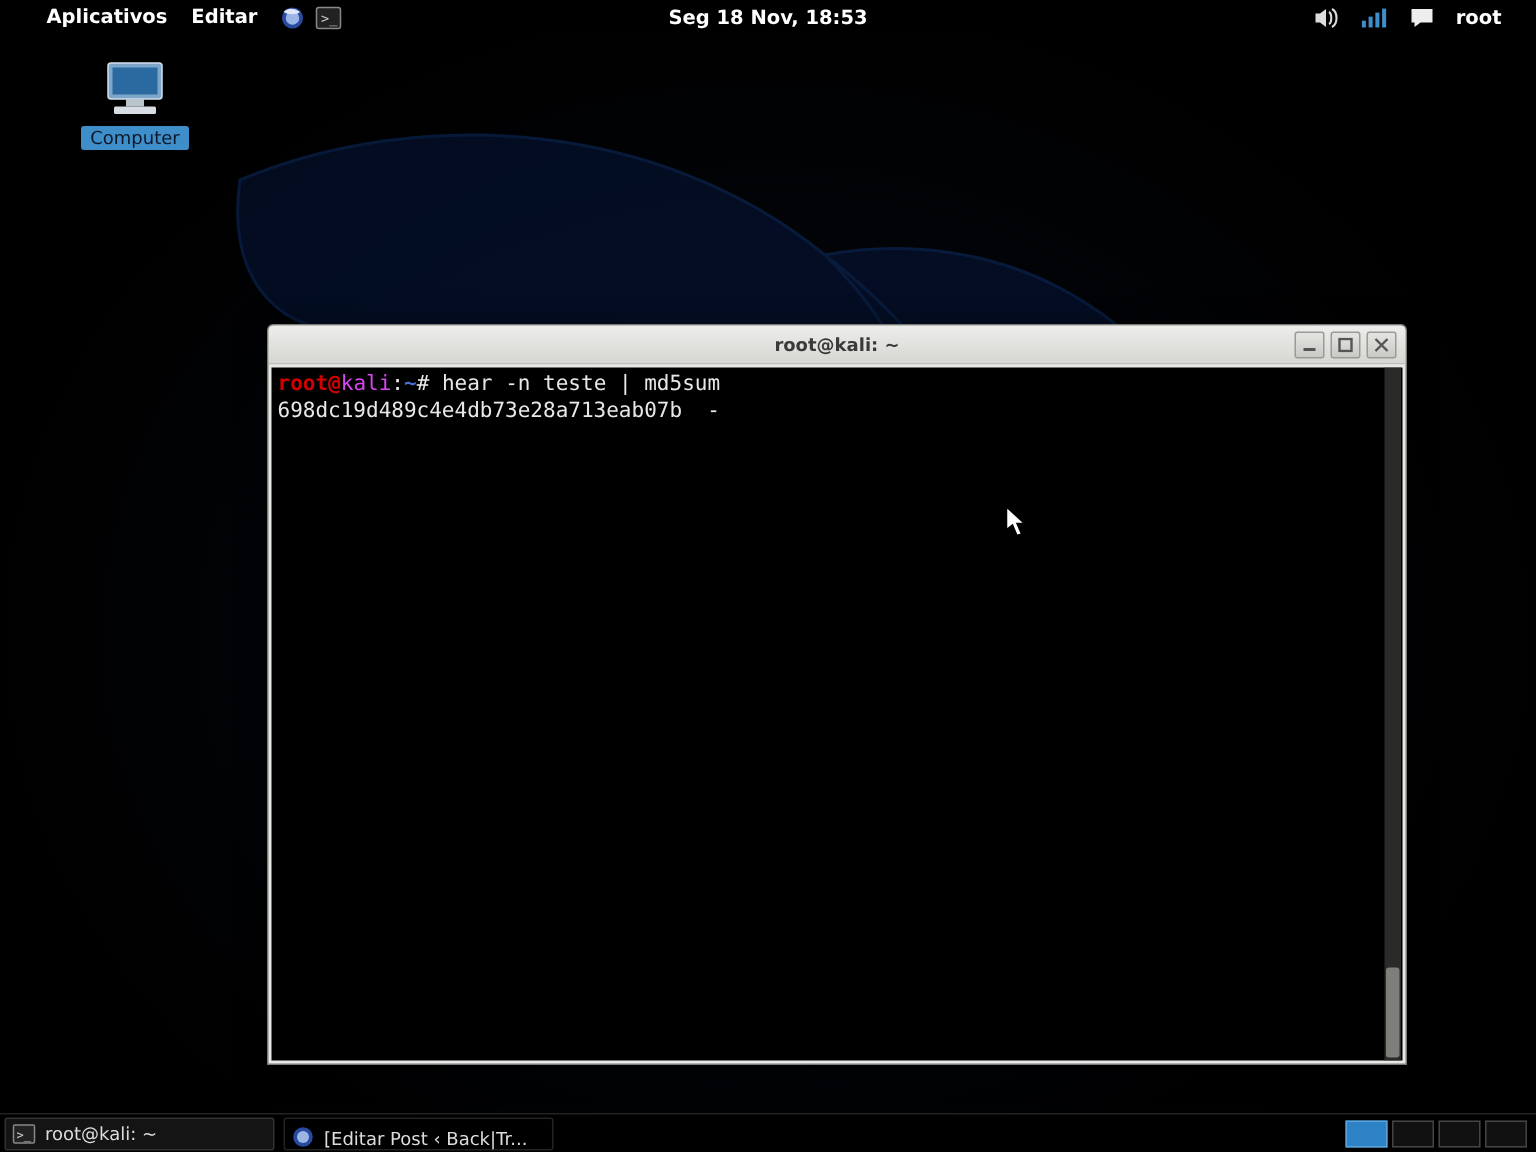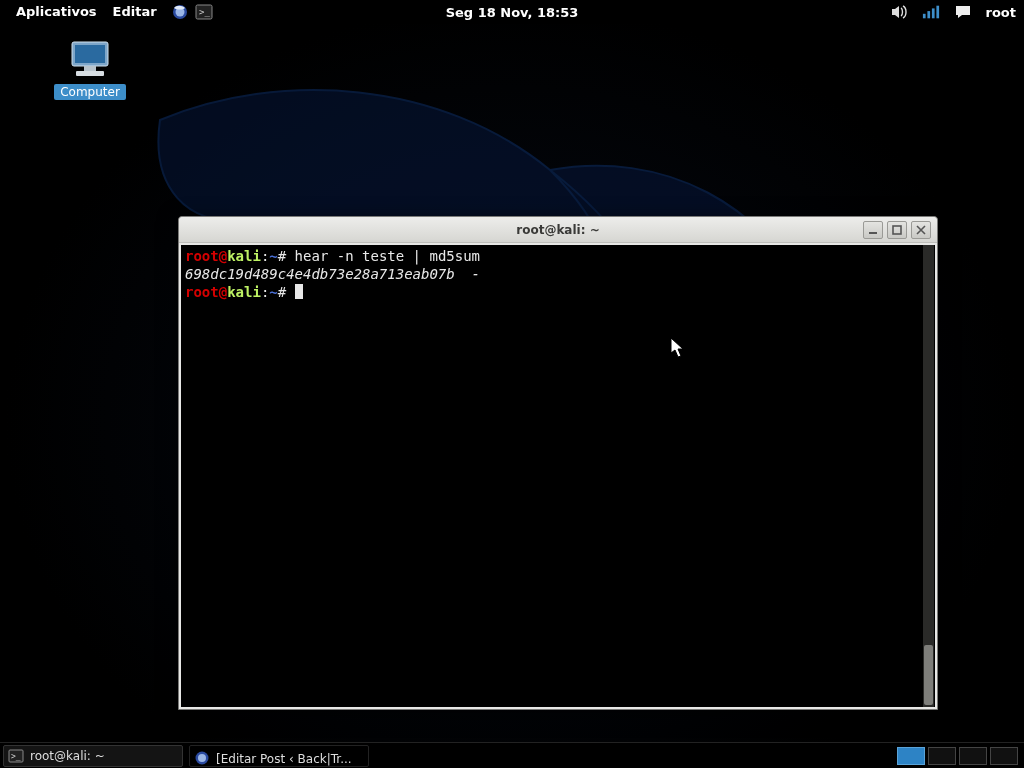"Aplicativos" .top-panel { padding: 0 8px -> 0 23px }
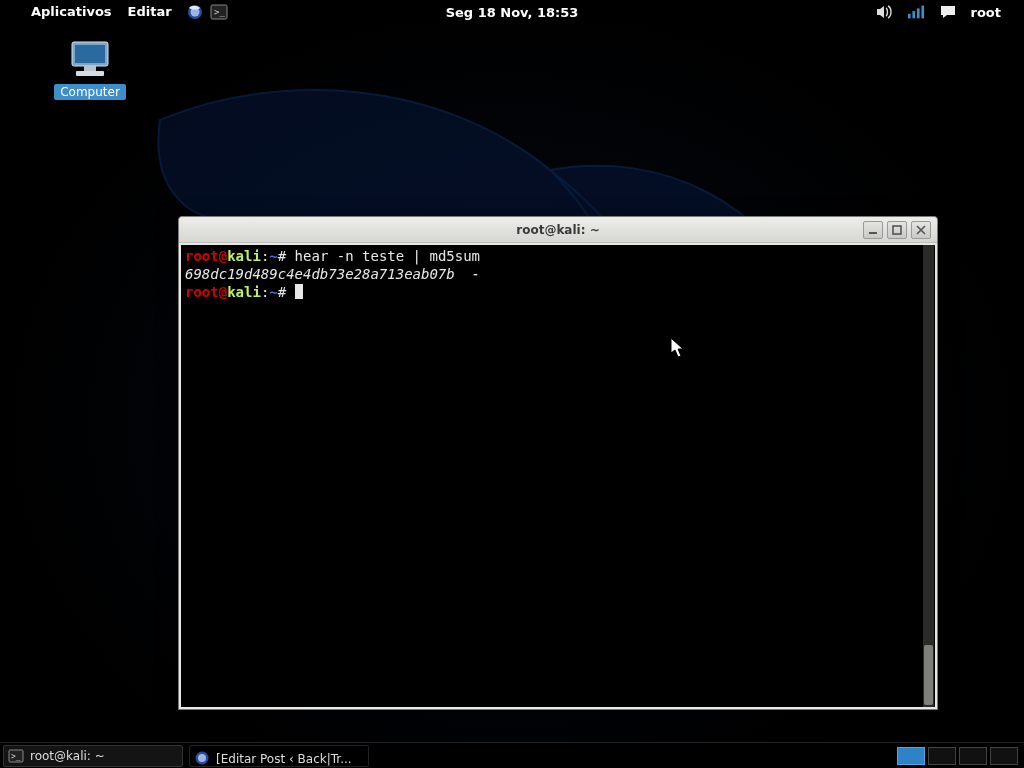"Computer" .desktop-icon .label { color: #ffffff -> #0f172a }
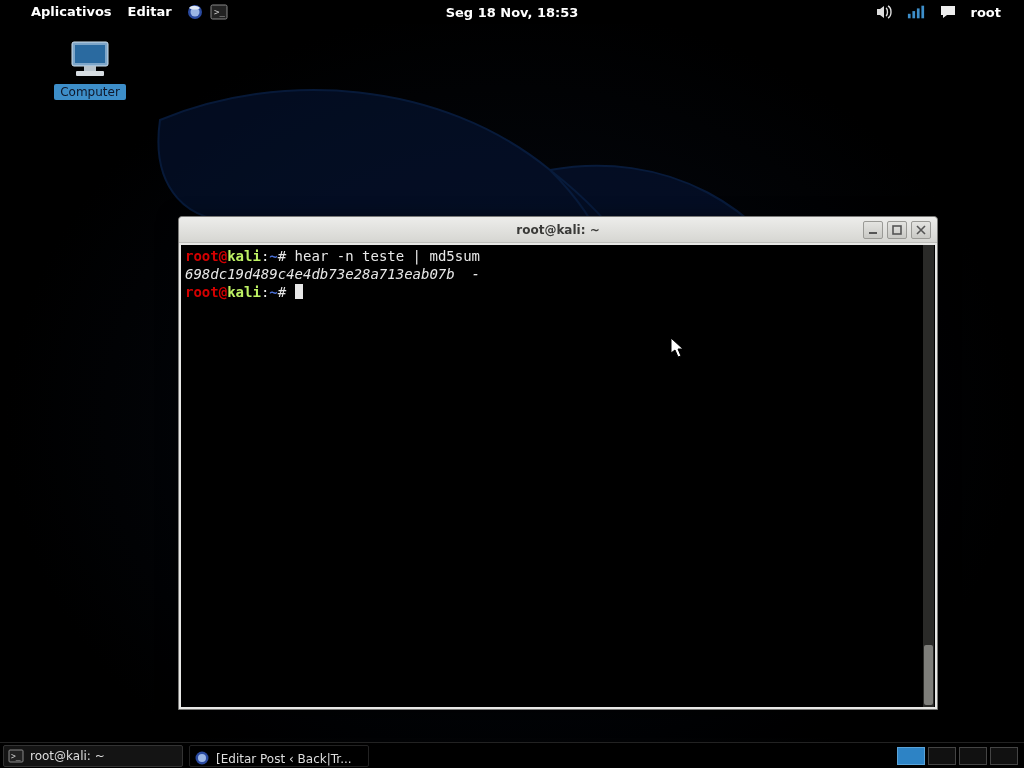"kali" .p-host { color: #bef264 -> #d946ef; font-weight: bold -> normal }
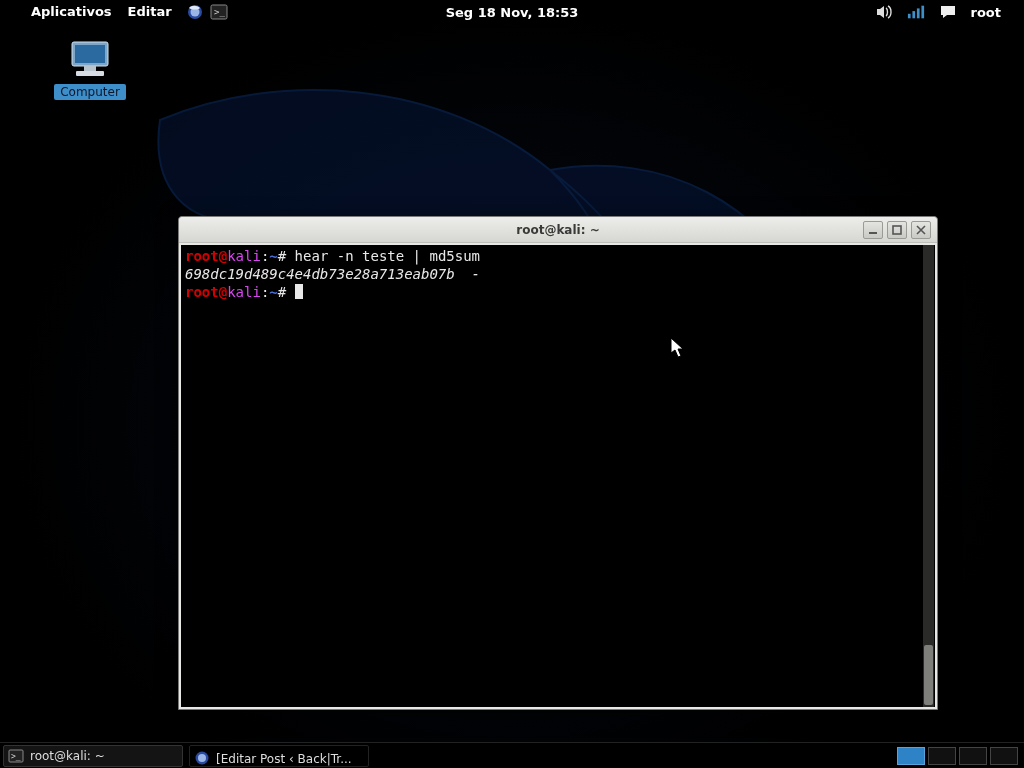"698dc19d489c4e4db73e28a713eab07b -" .p-out { font-style: italic -> none }
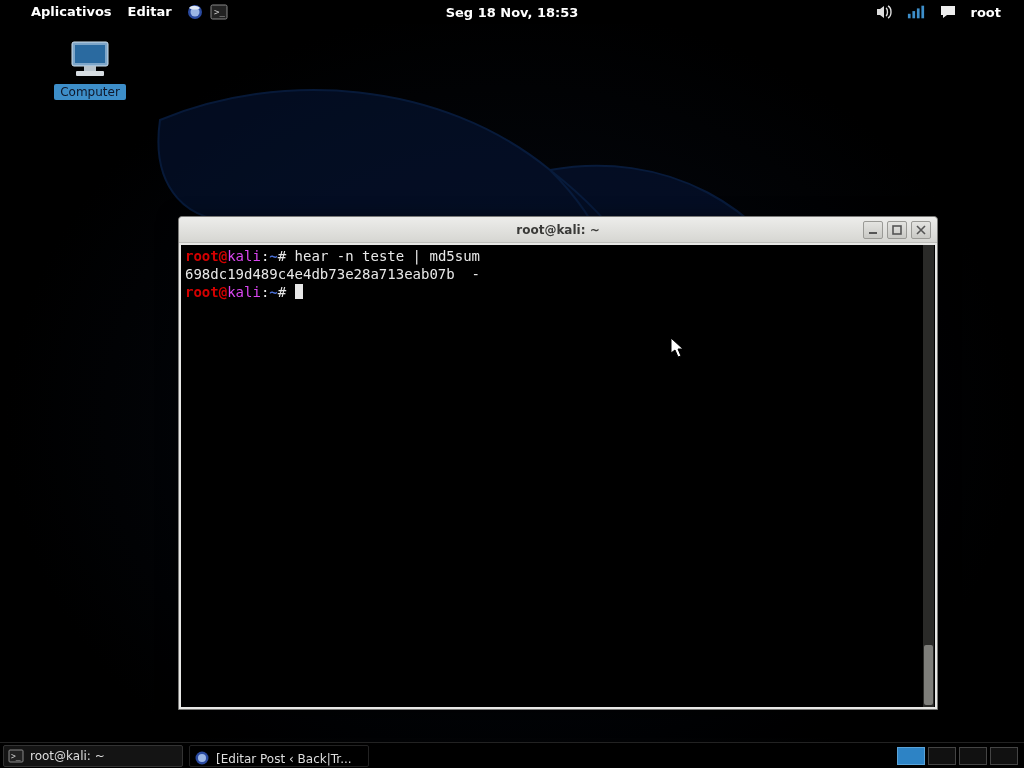"root@kali:~#" div.line { html: <div><span>root</span><span>@</span><span>kali</span><span>:</span><span>~</span><span># </span><span></span><span></span></div> -> none }
